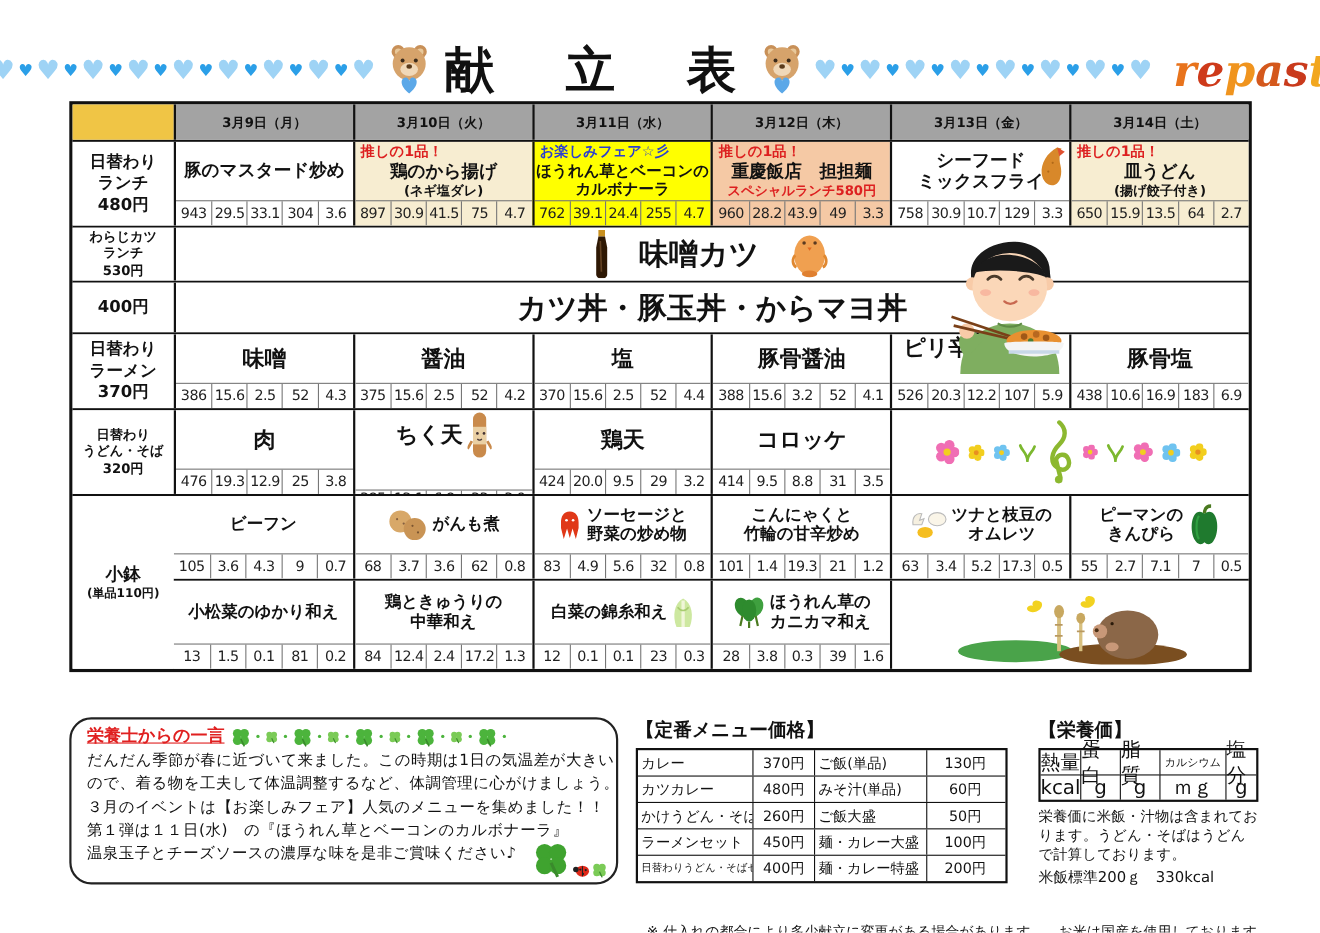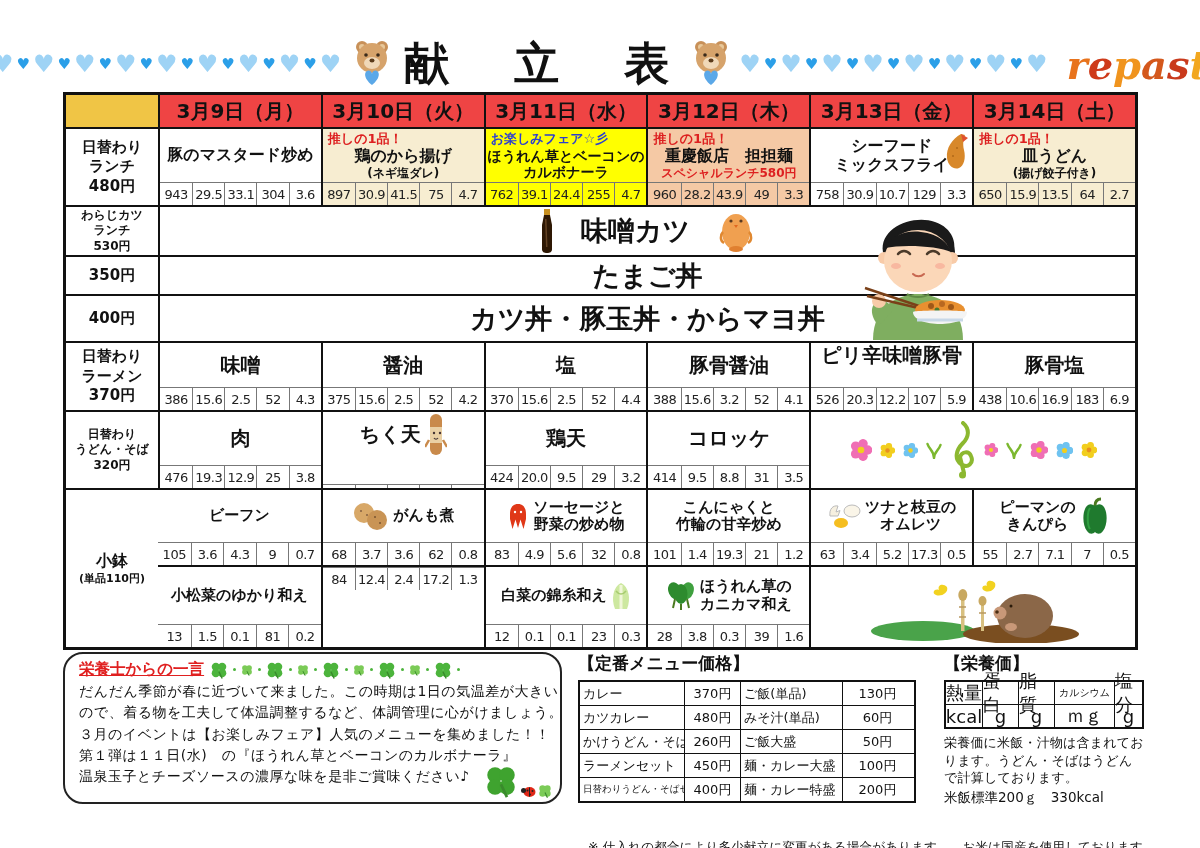"3月9日（月）" .dayhead { background: #ef4444 -> #a3a3a3; font-size: 20px -> 12px }
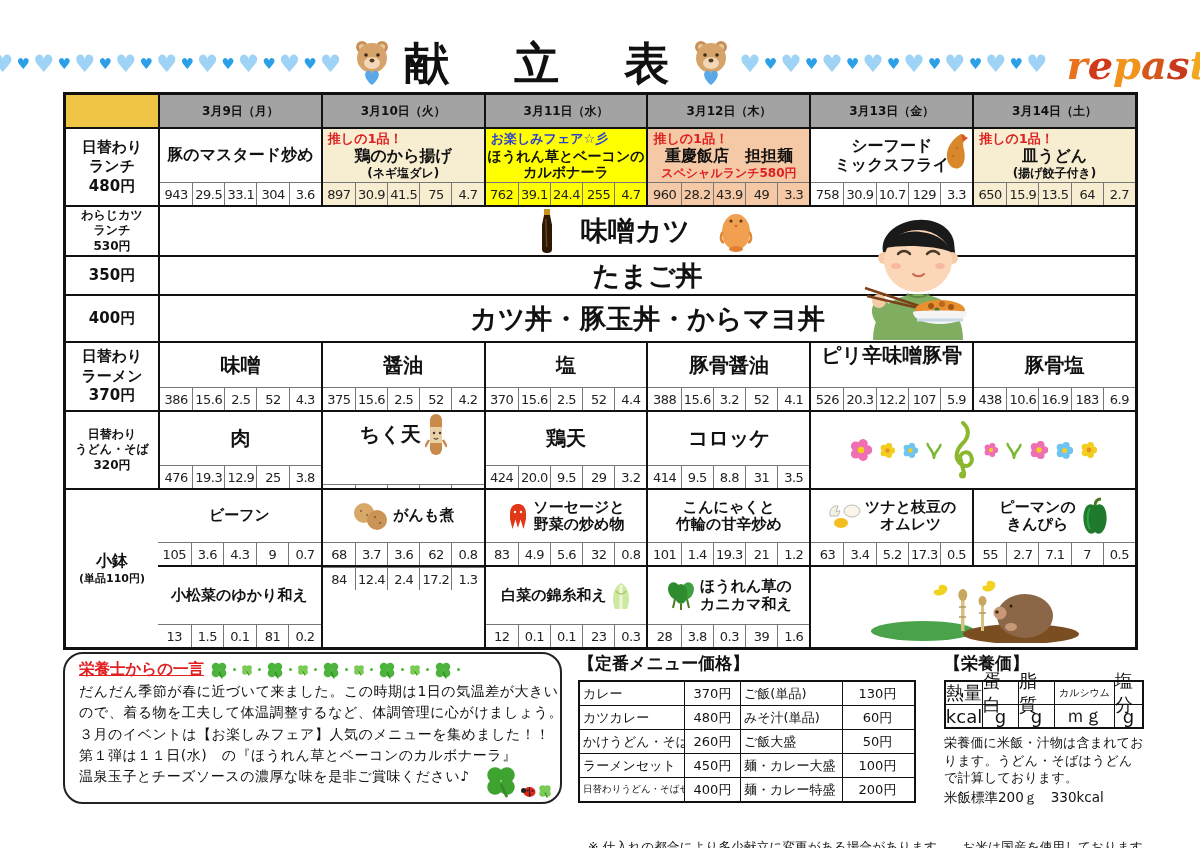"350円" div.trow { html: <div> <div> <span>350円</span> </div> <div> <span>たまご丼</span> </div> </div> -> none }
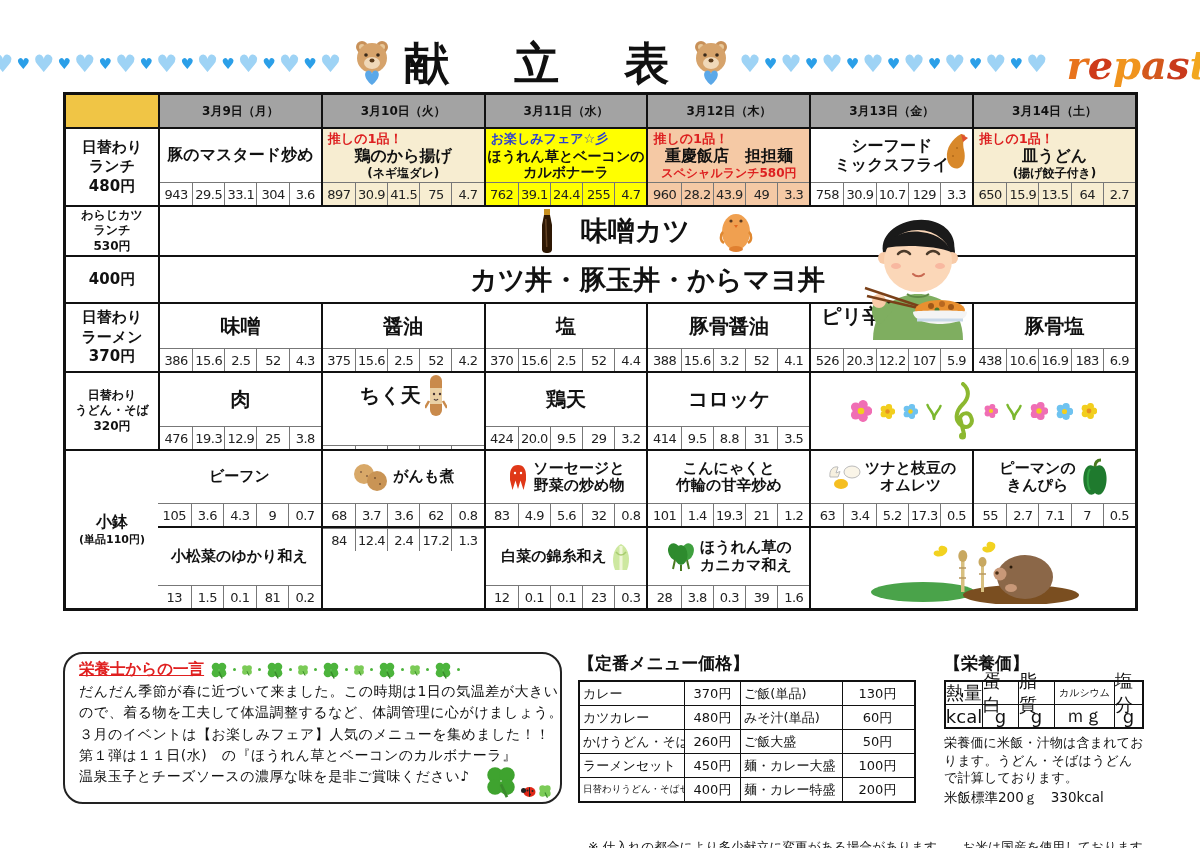"鶏ときゅうりの" div.cname { html: none -> <div> <div><span>鶏ときゅうりの 中華和え</span></div> </div> }
